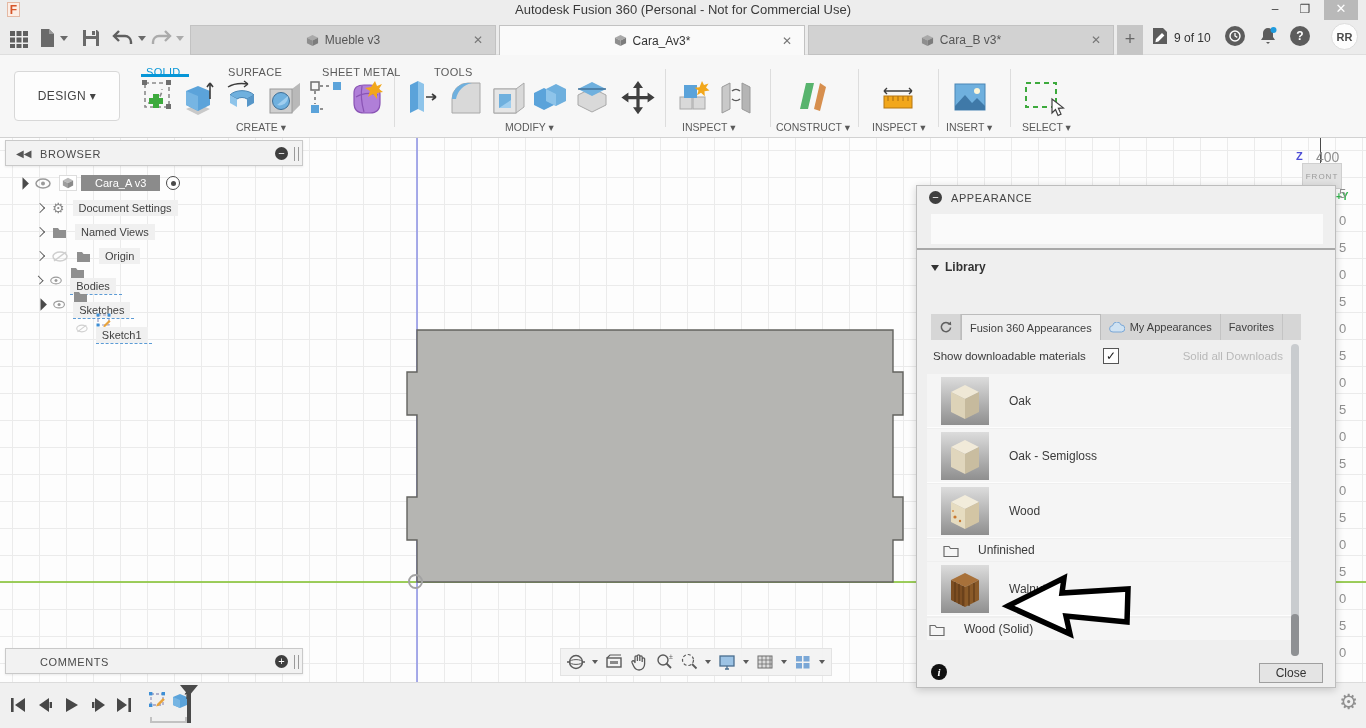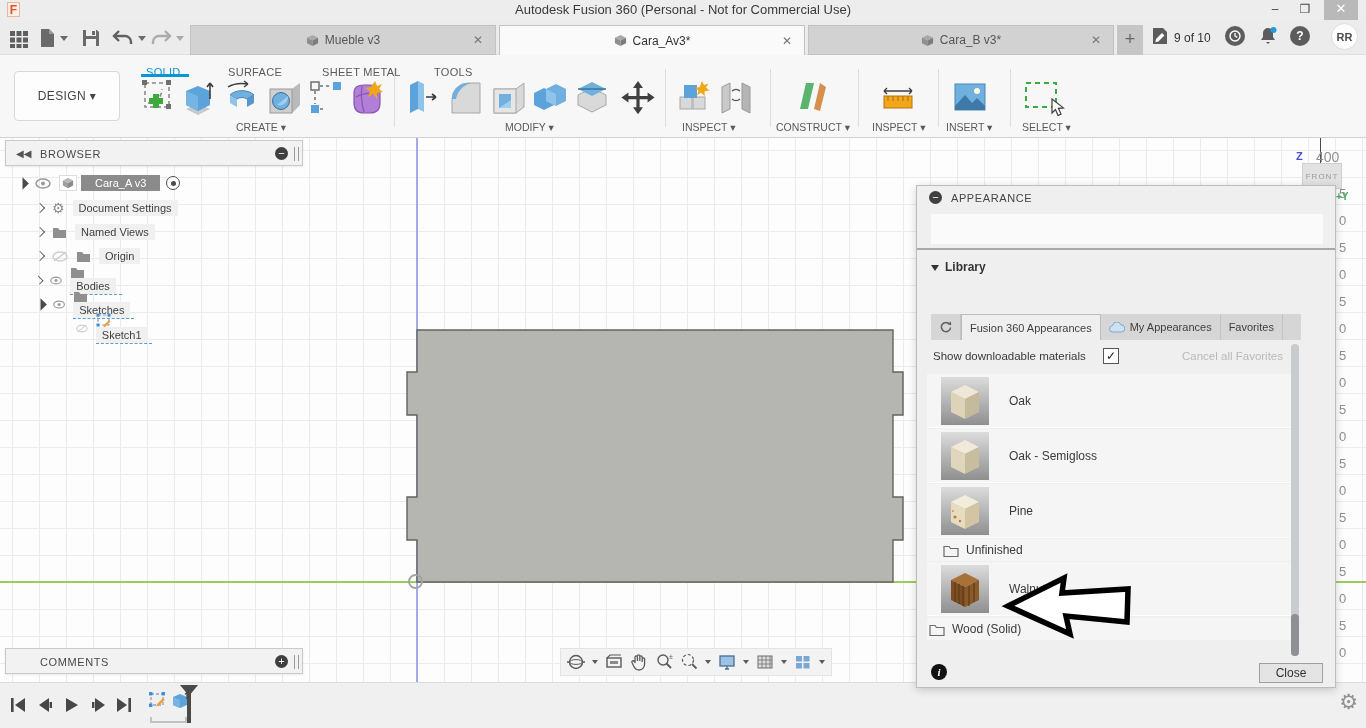"Cancel all Favorites" span.ap-cancel { text: Cancel all Favorites -> Solid all Downloads }
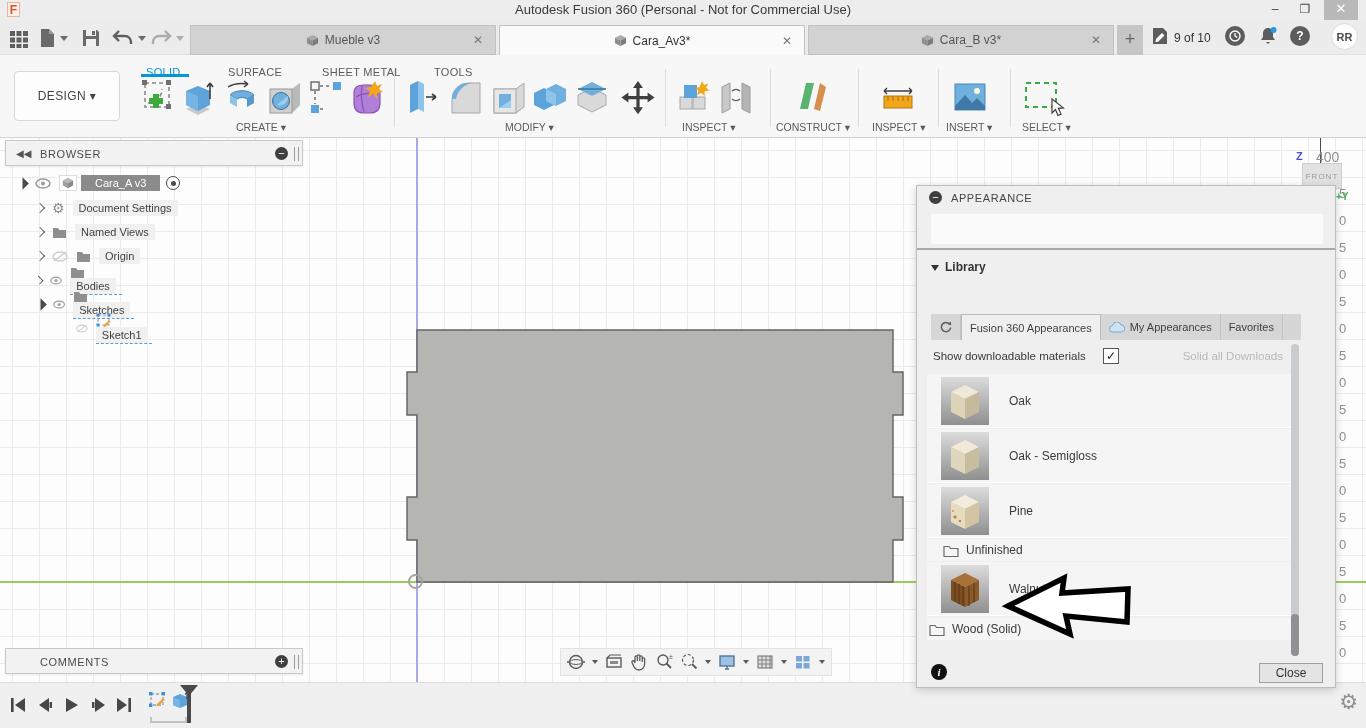"Pine" div.mat-label { text: Pine -> Wood }
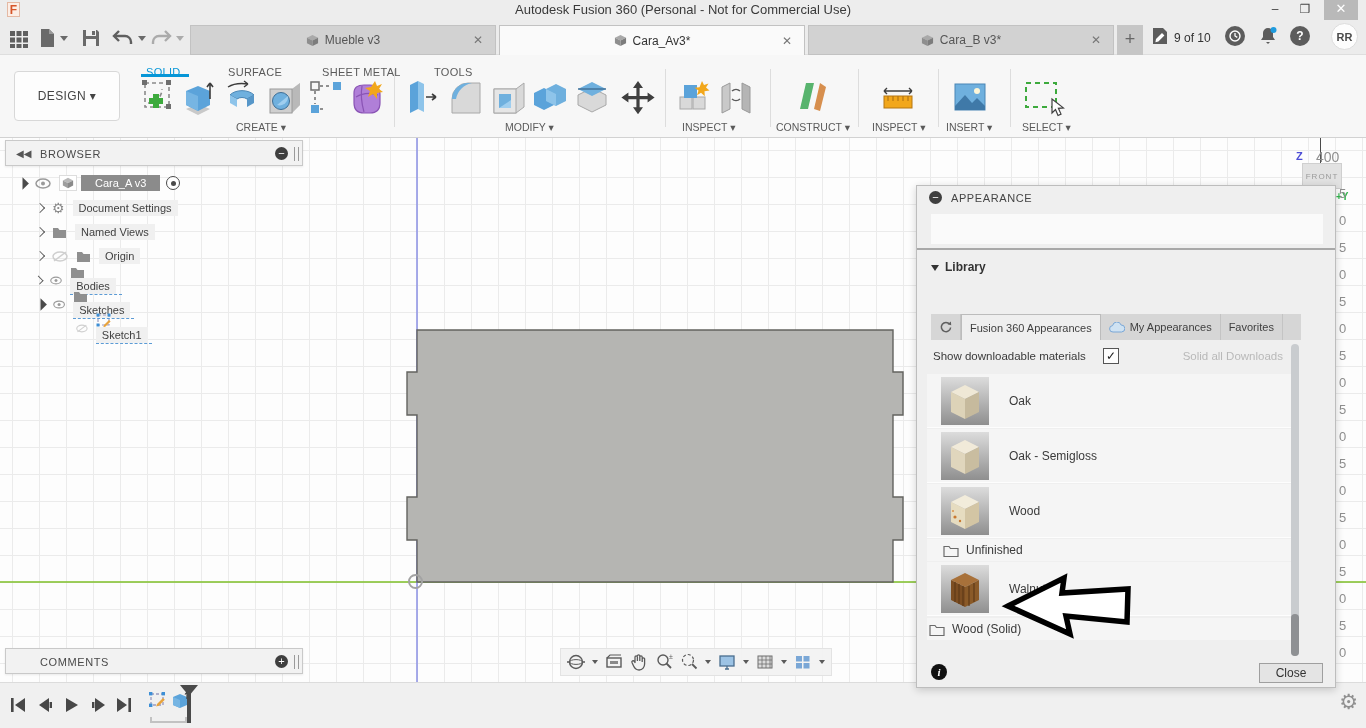"Unfinished" .fold-row { gap: none -> 12px }
